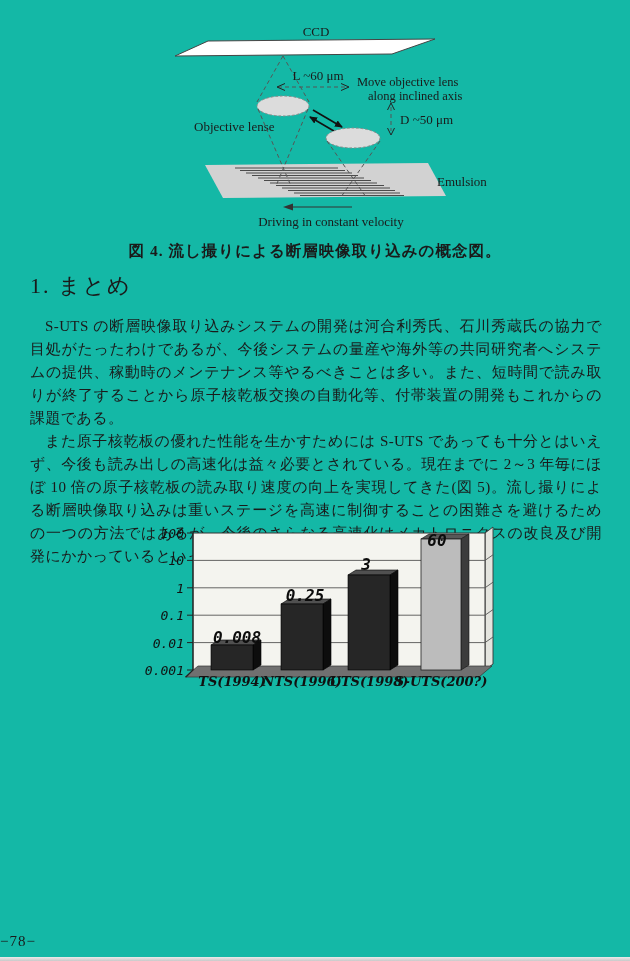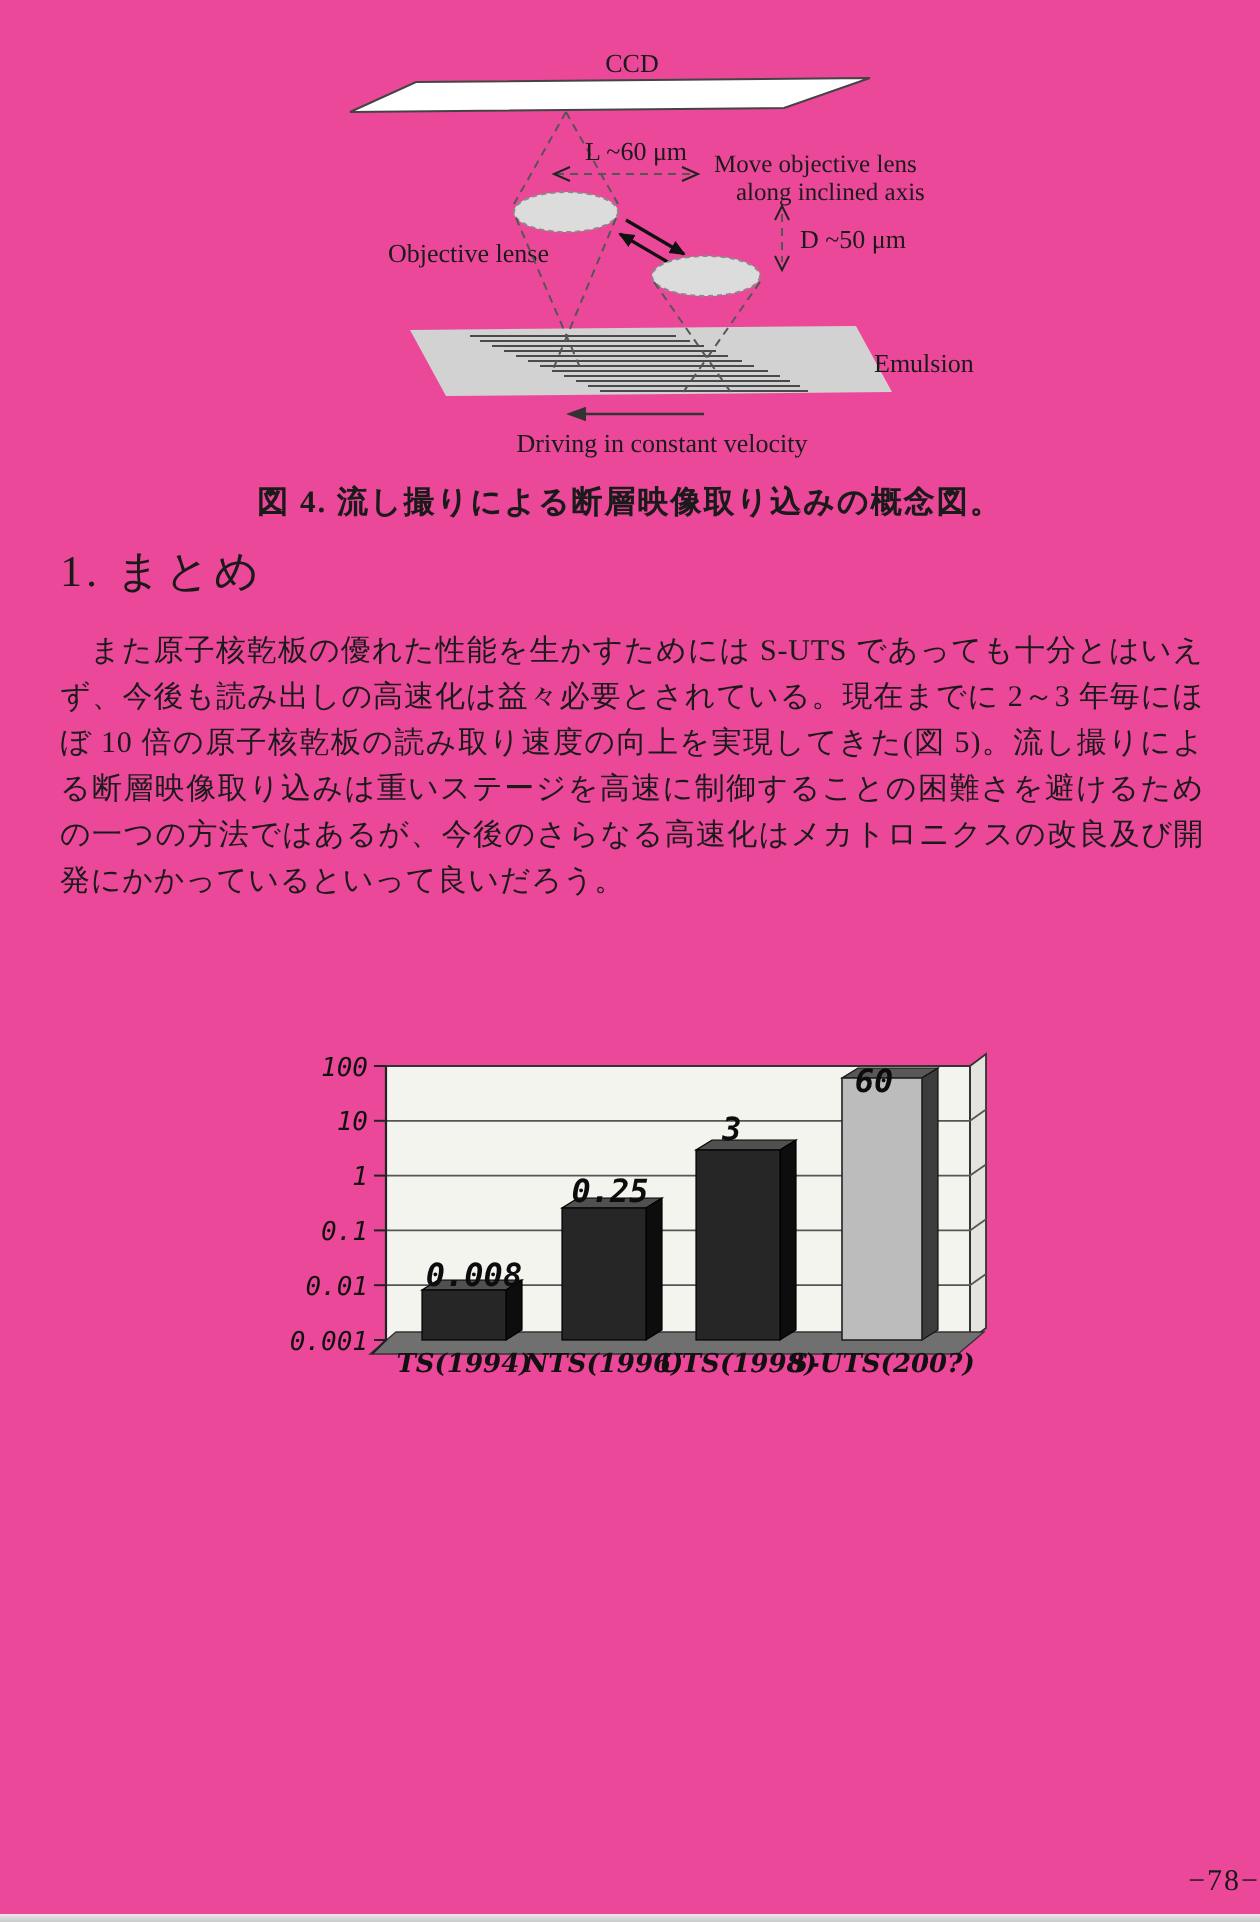"CCD" .page { background: #ec4899 -> #14b8a6 }
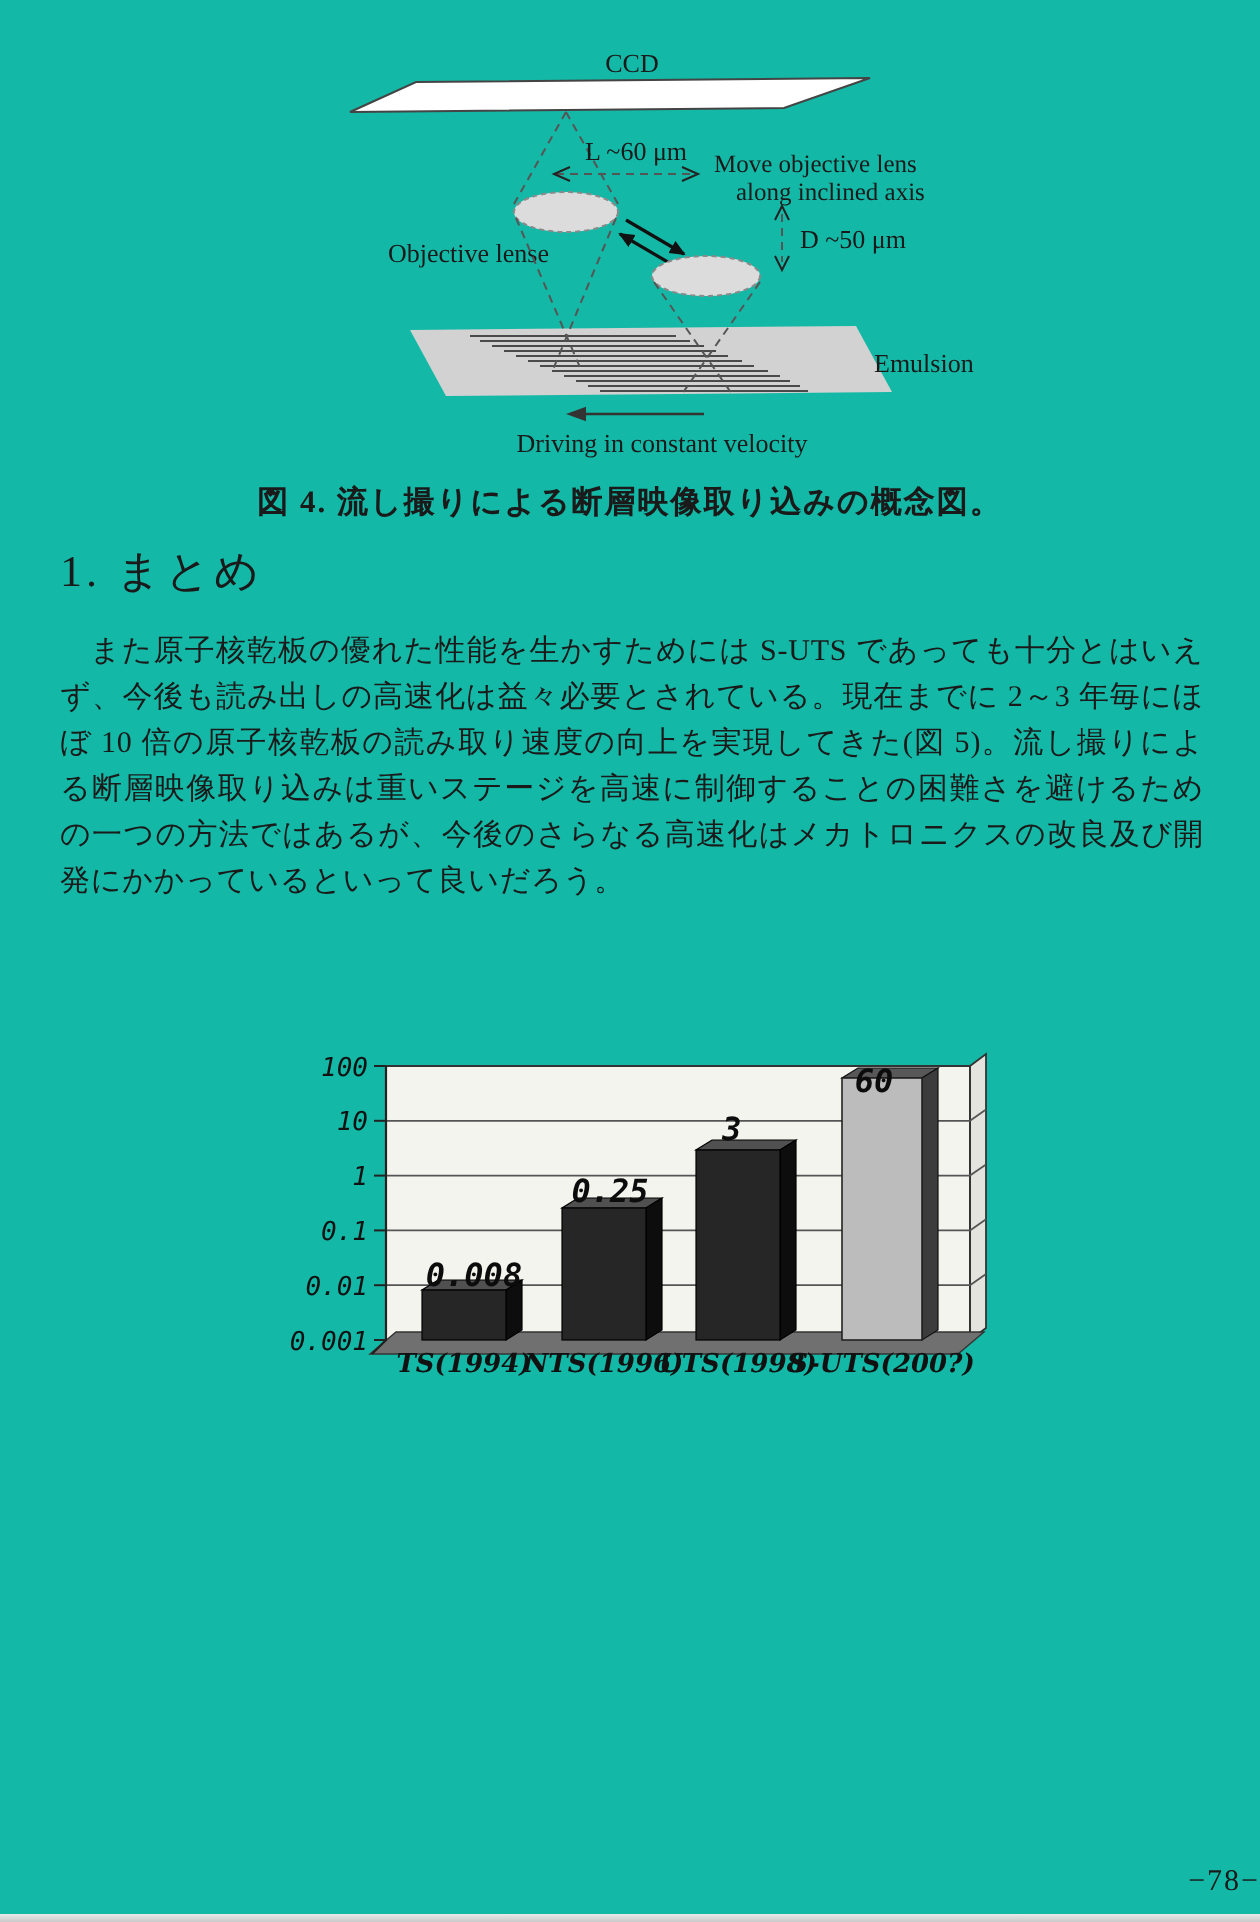"S-UTS" p { html: none -> <p>S-UTS の断層映像取り込みシステムの開発は河合利秀氏、石川秀蔵氏の協力で目処がたったわけであるが、今後システムの量産や海外等の共同研究者へシステムの提供、稼動時のメンテナンス等やるべきことは多い。また、短時間で読み取りが終了することから原子核乾板交換の自動化等、付帯装置の開発もこれからの課題である。</p> }
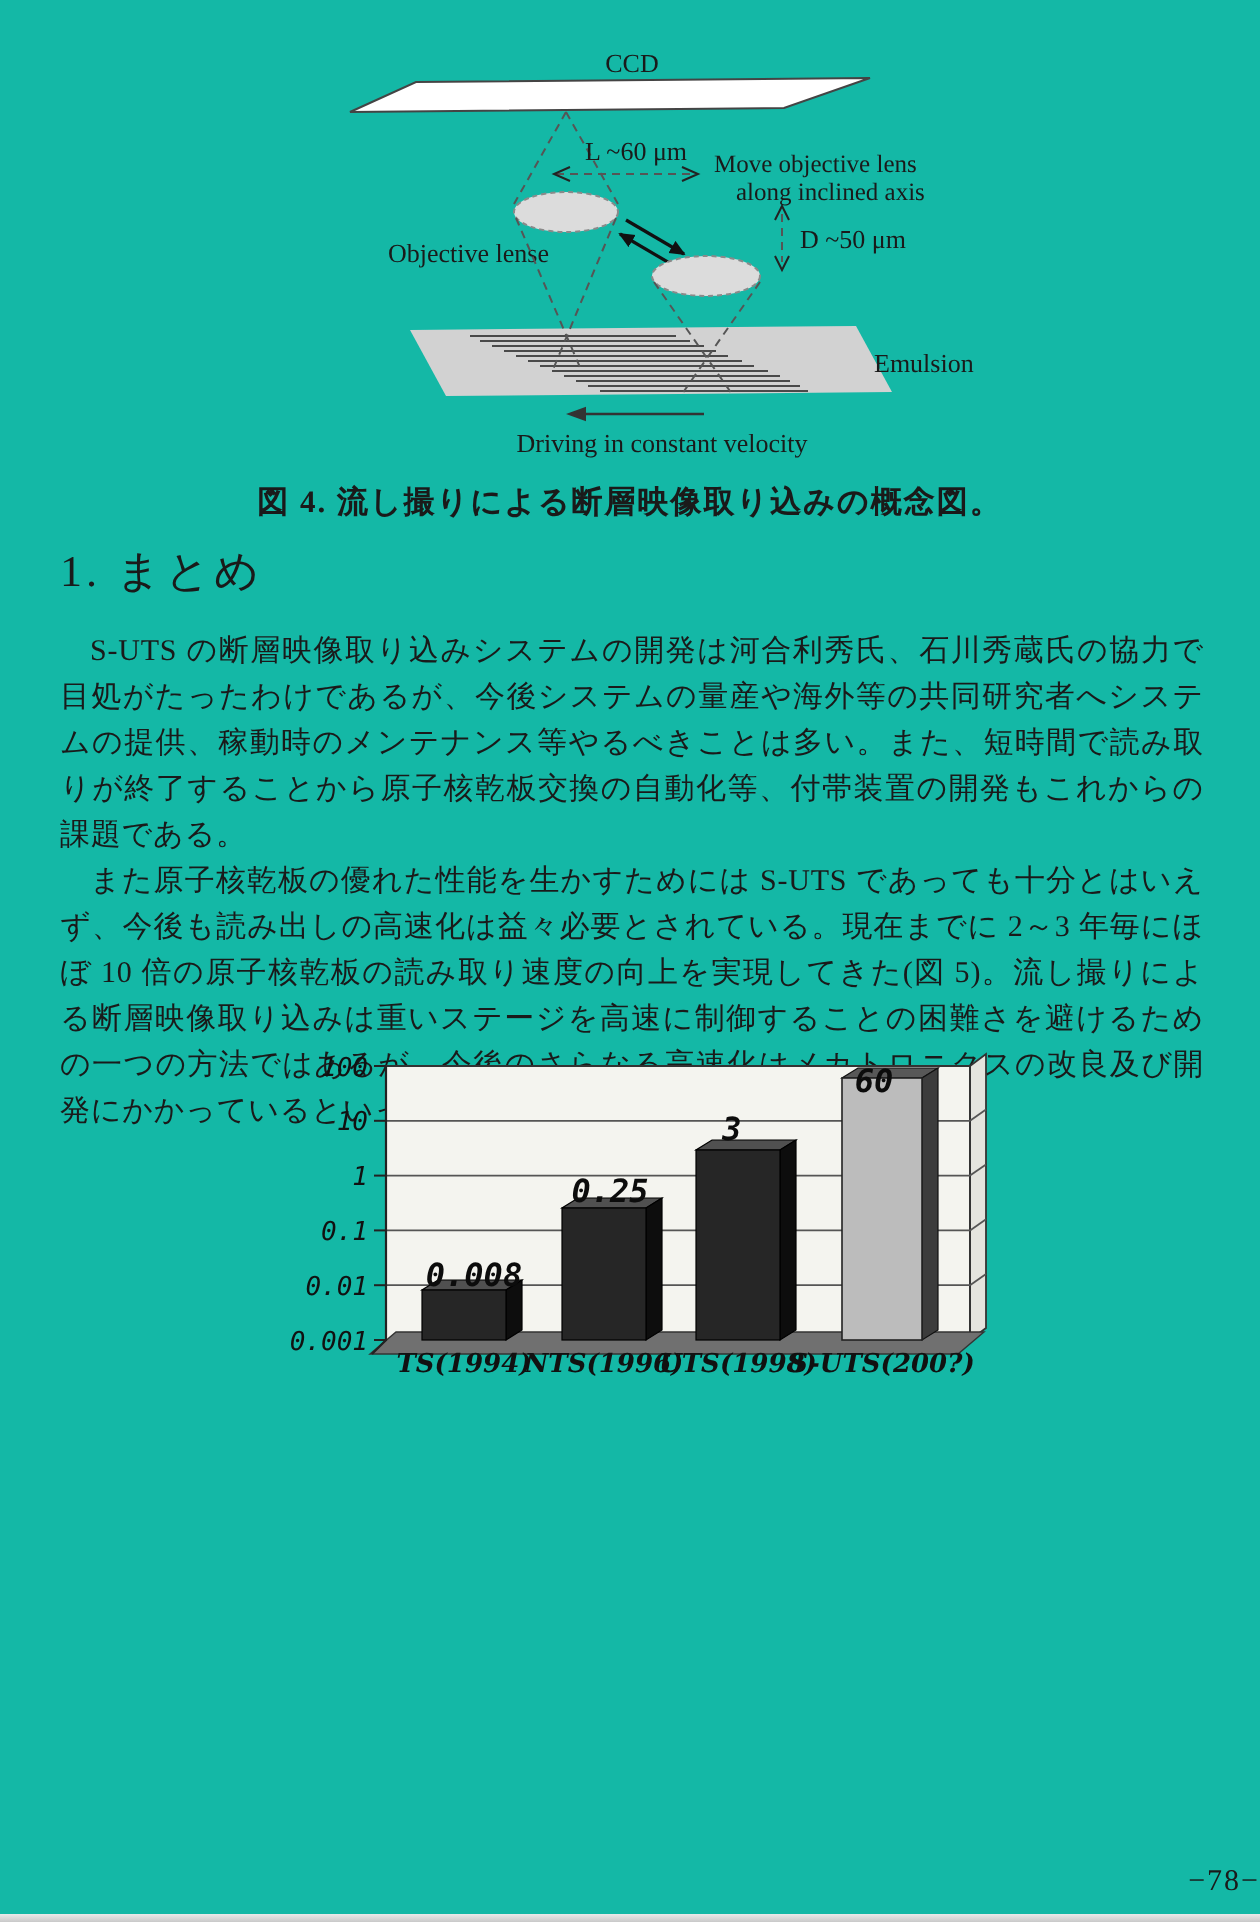"−78−" .page-number { text-align: right -> left }
